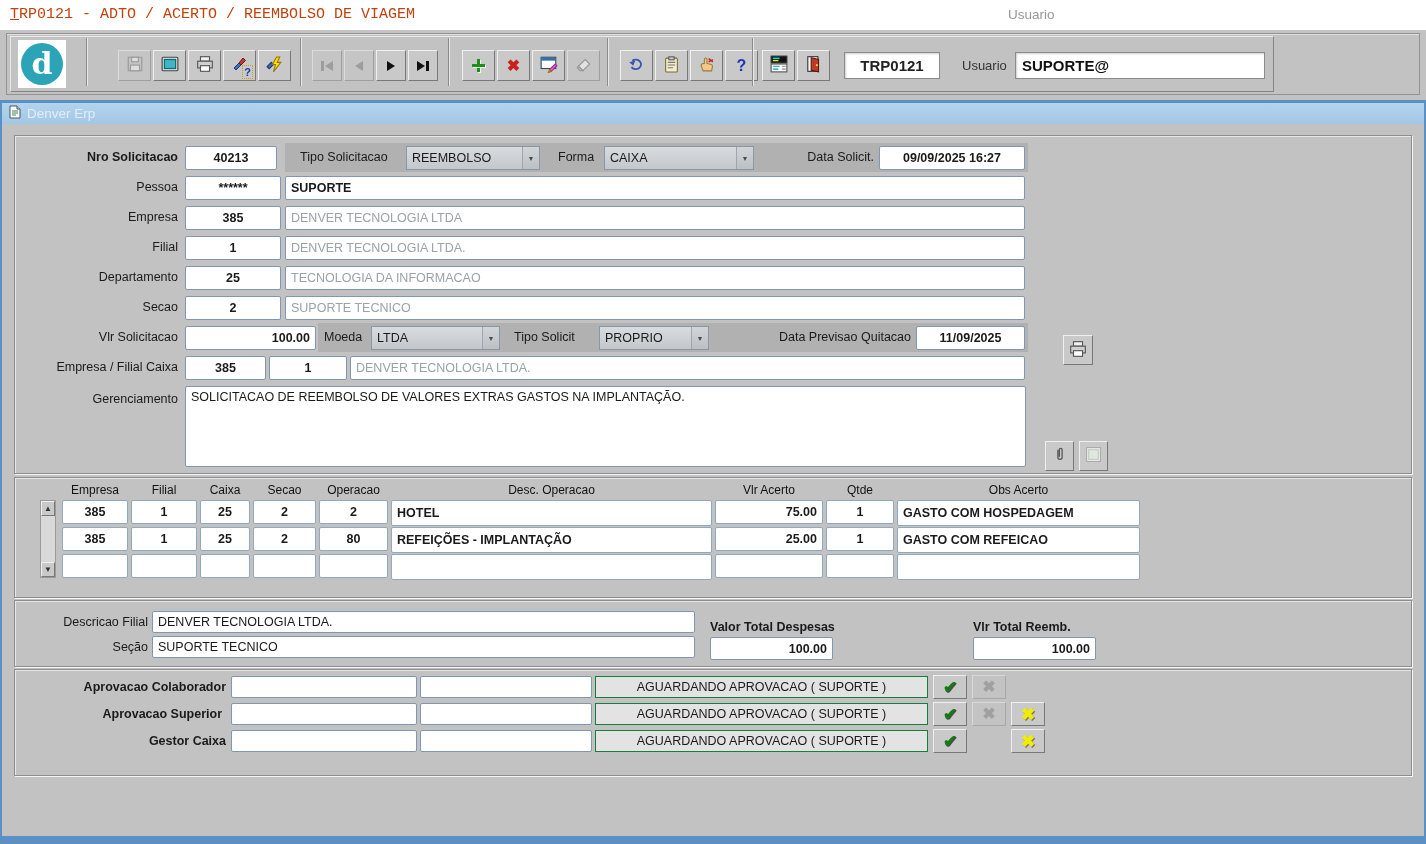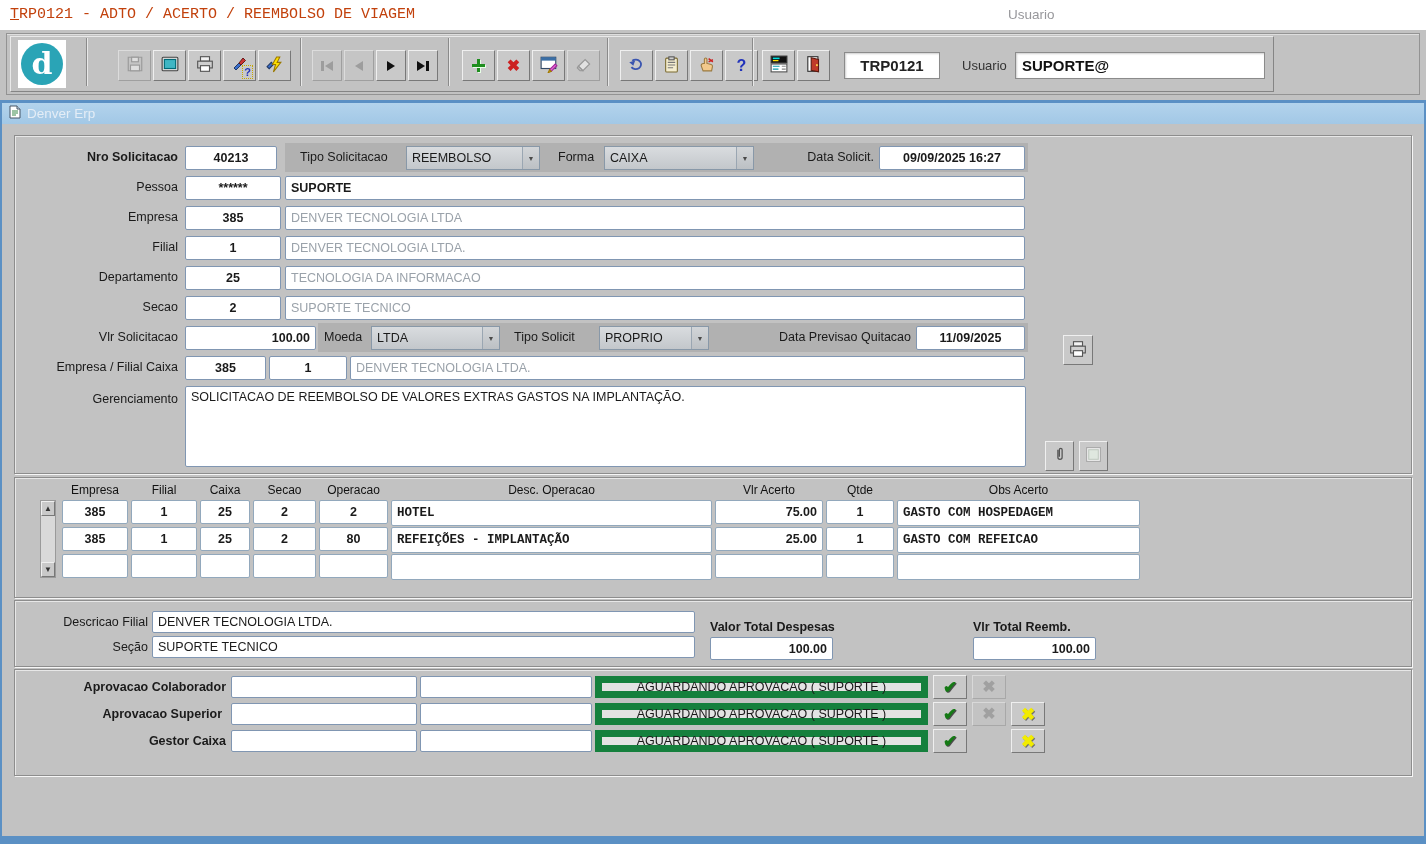"HOTEL" .gcell.lft { font-family: Liberation Mono, monospace -> none }
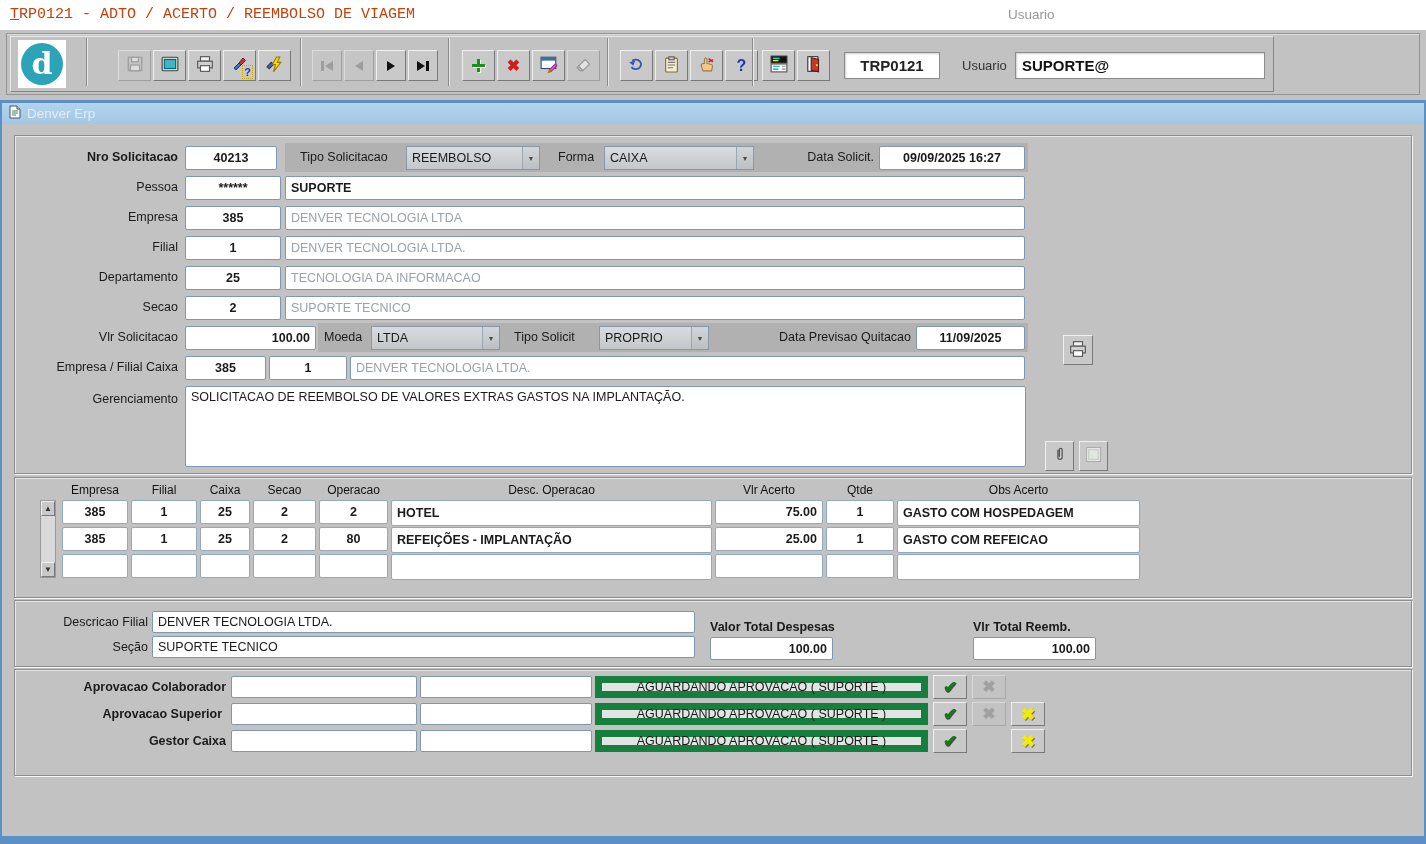"AGUARDANDO APROVACAO ( SUPORTE )" .status { border: 7px solid #15803d -> 1px solid #15803d }
